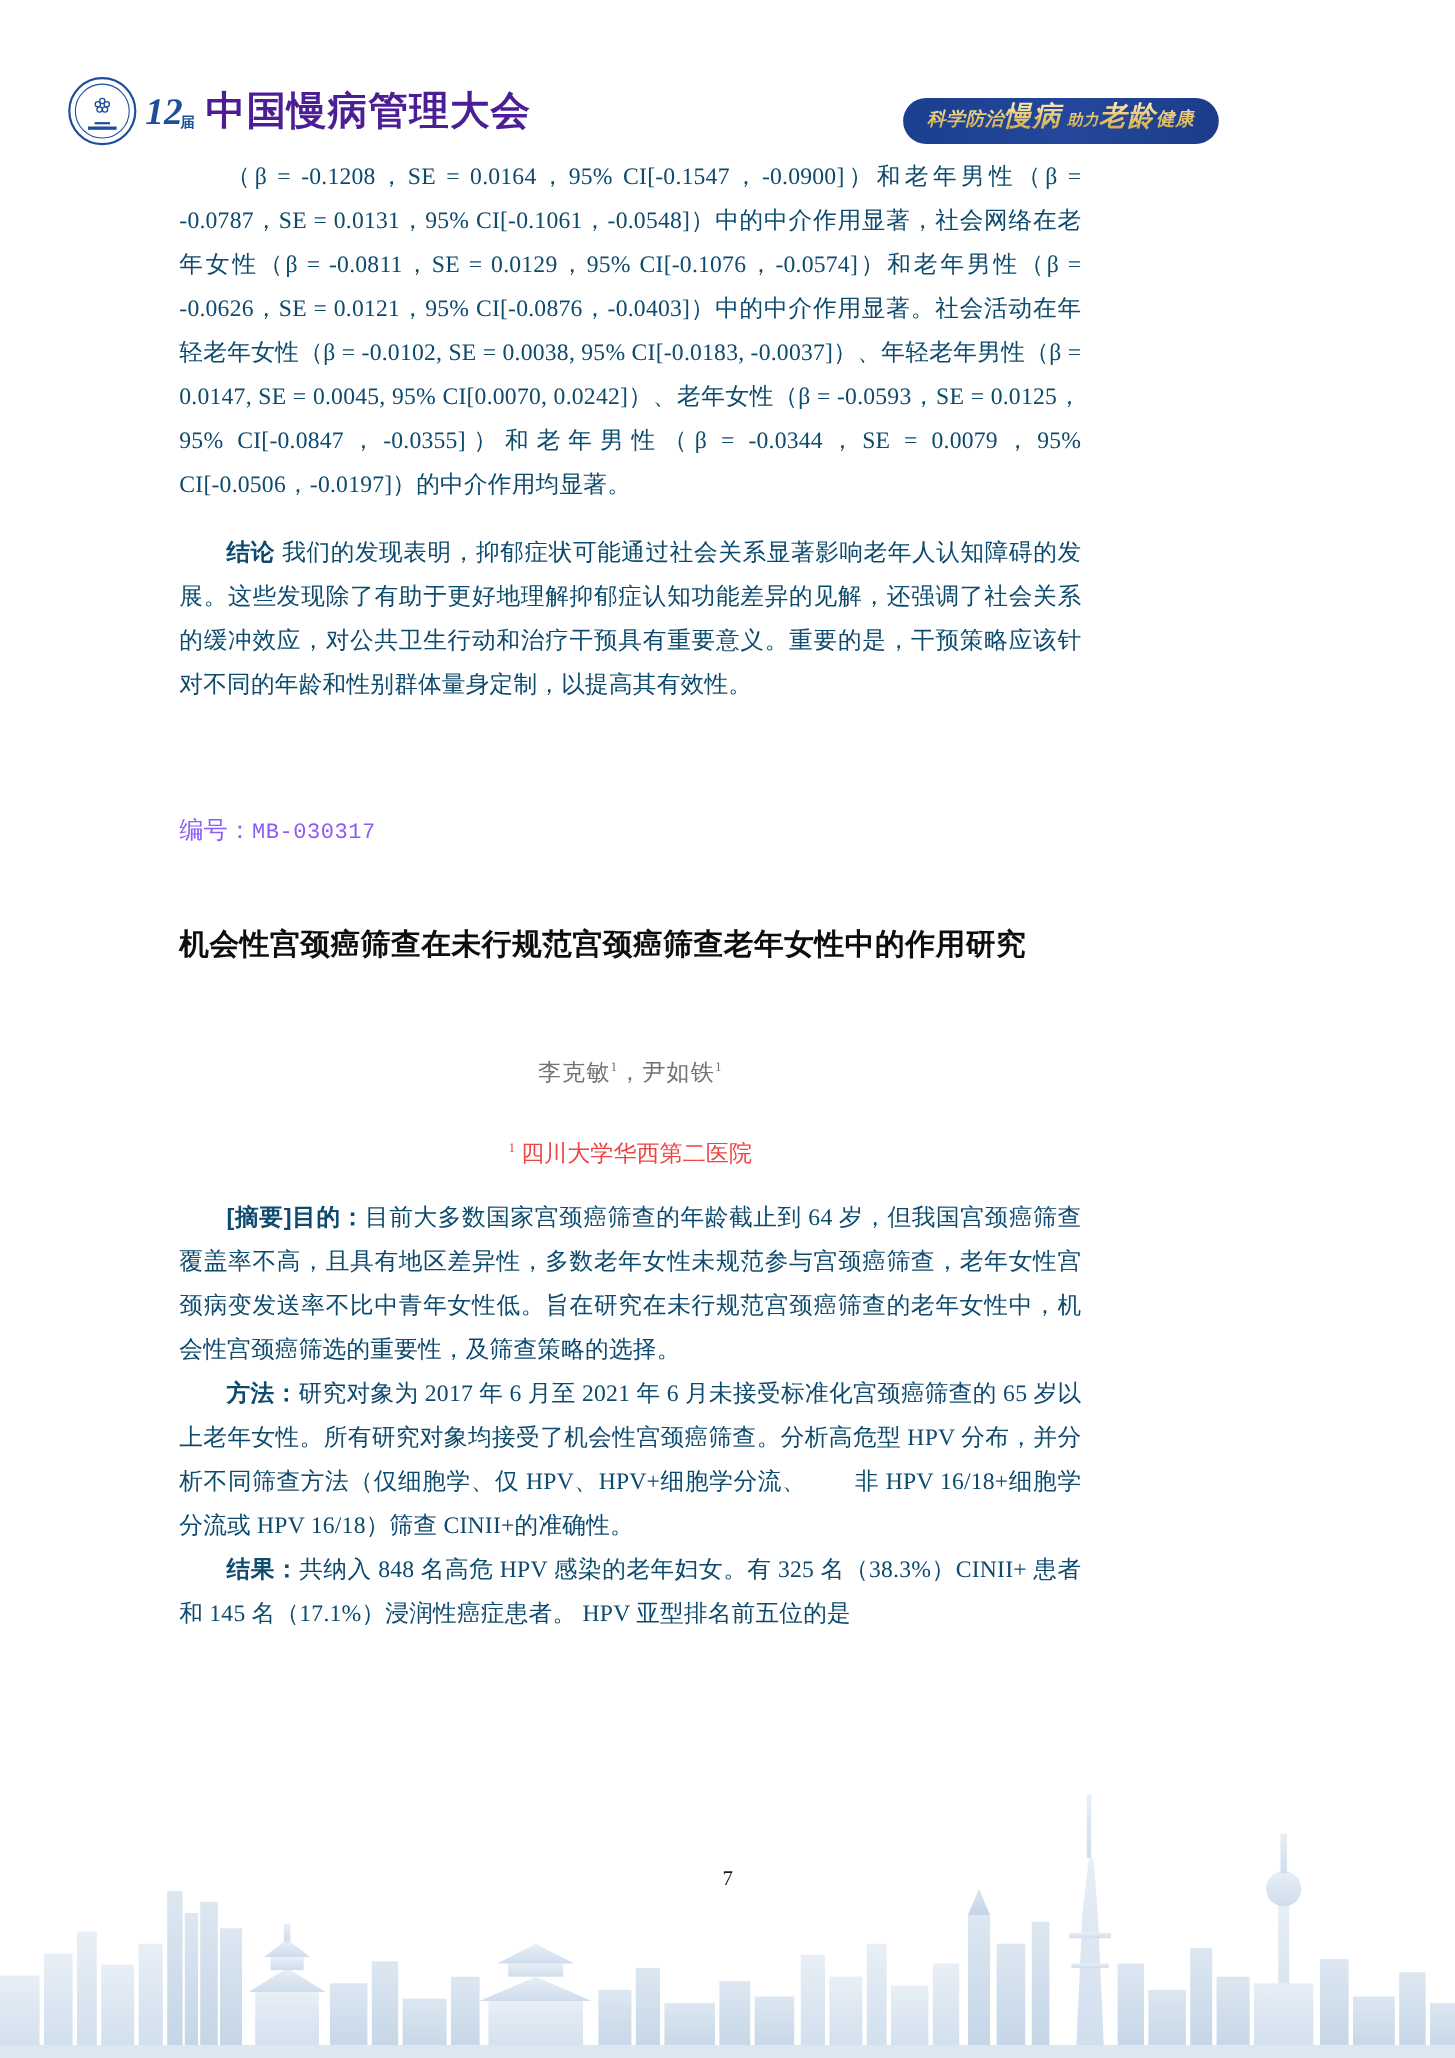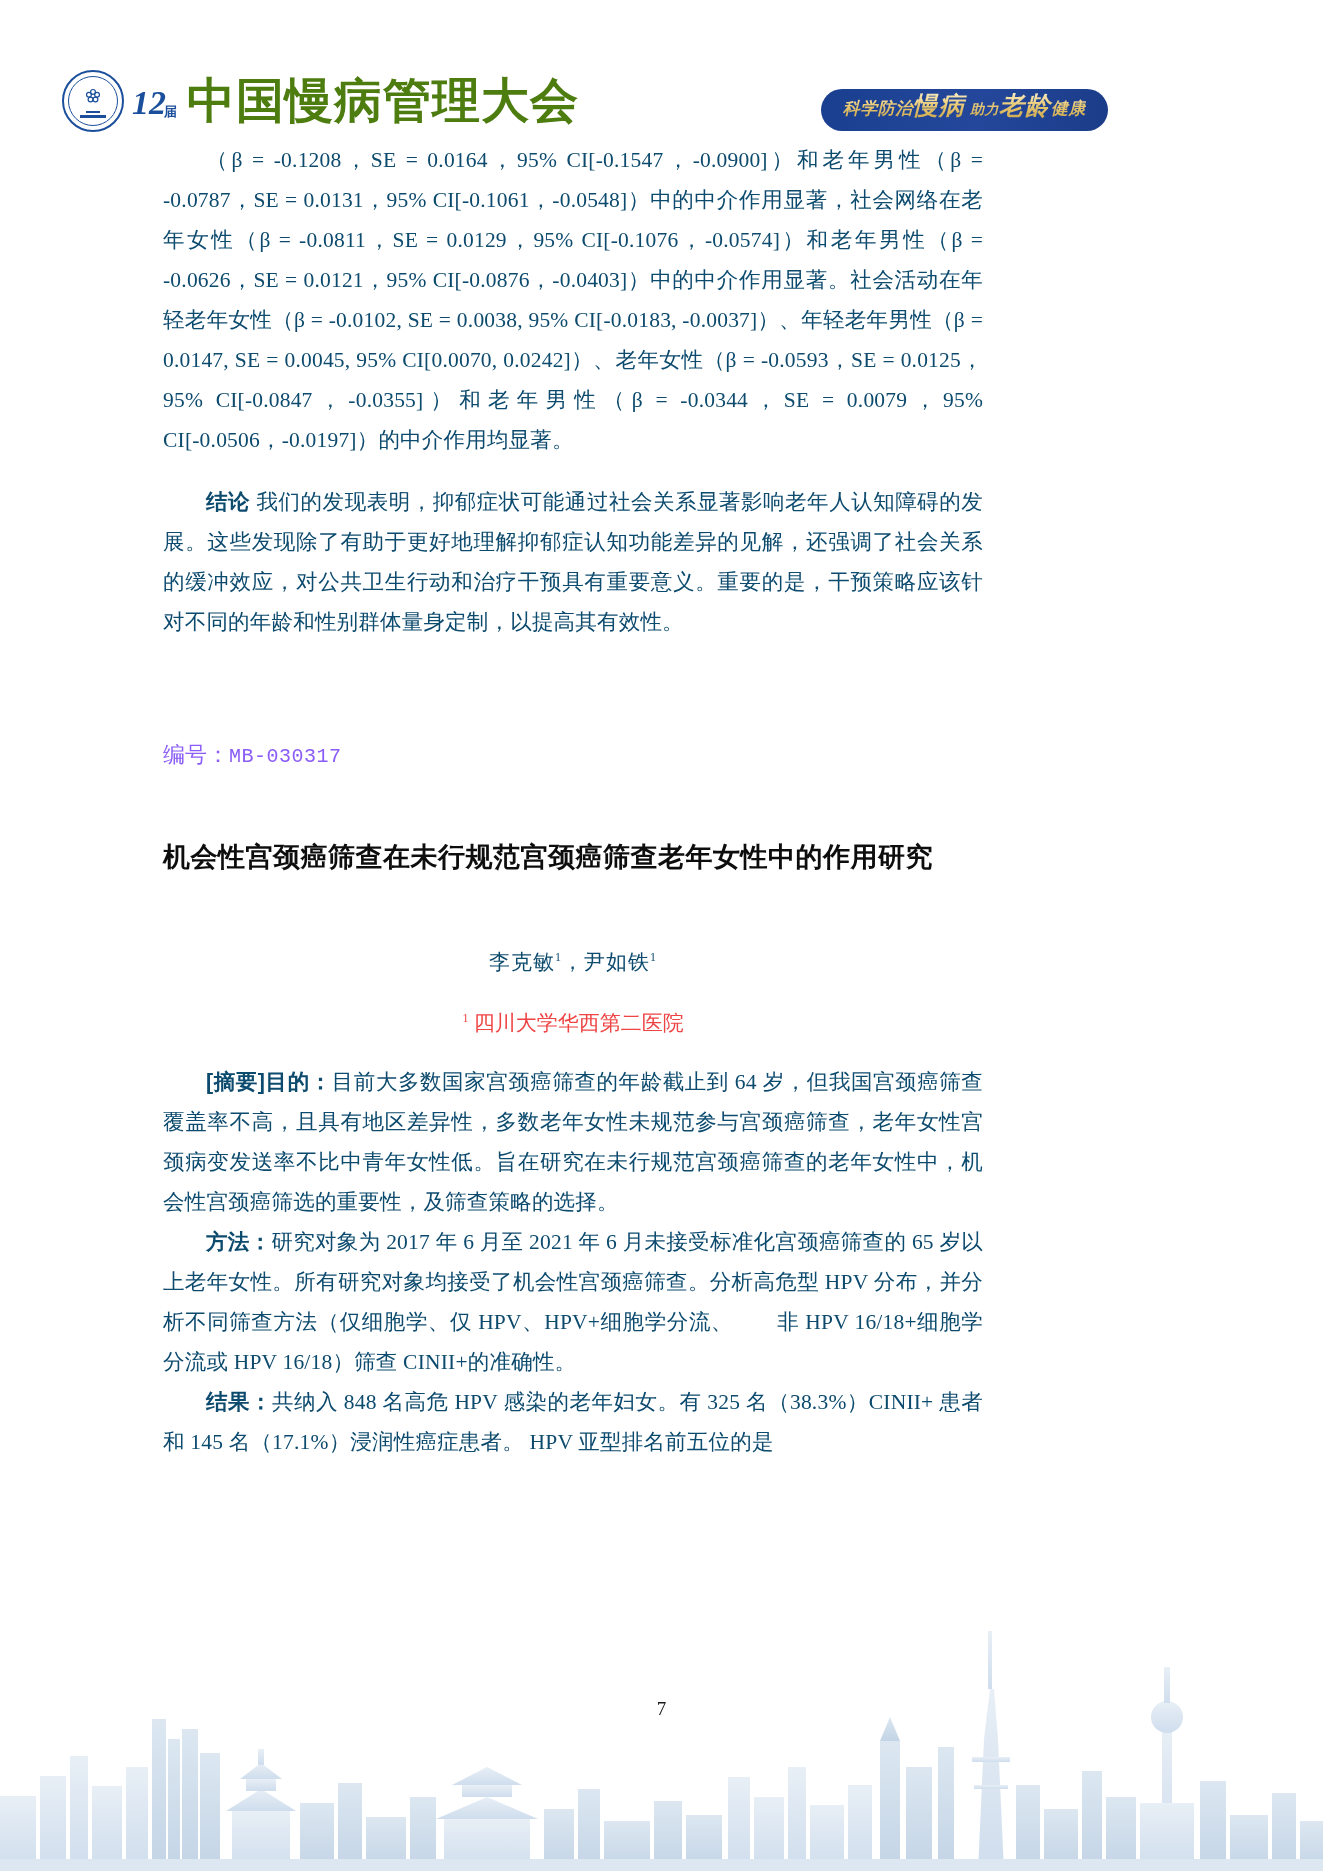"中国慢病管理大会" .logo-title { color: #4d7c0f -> #4c1d95; font-size: 48px -> 36px }
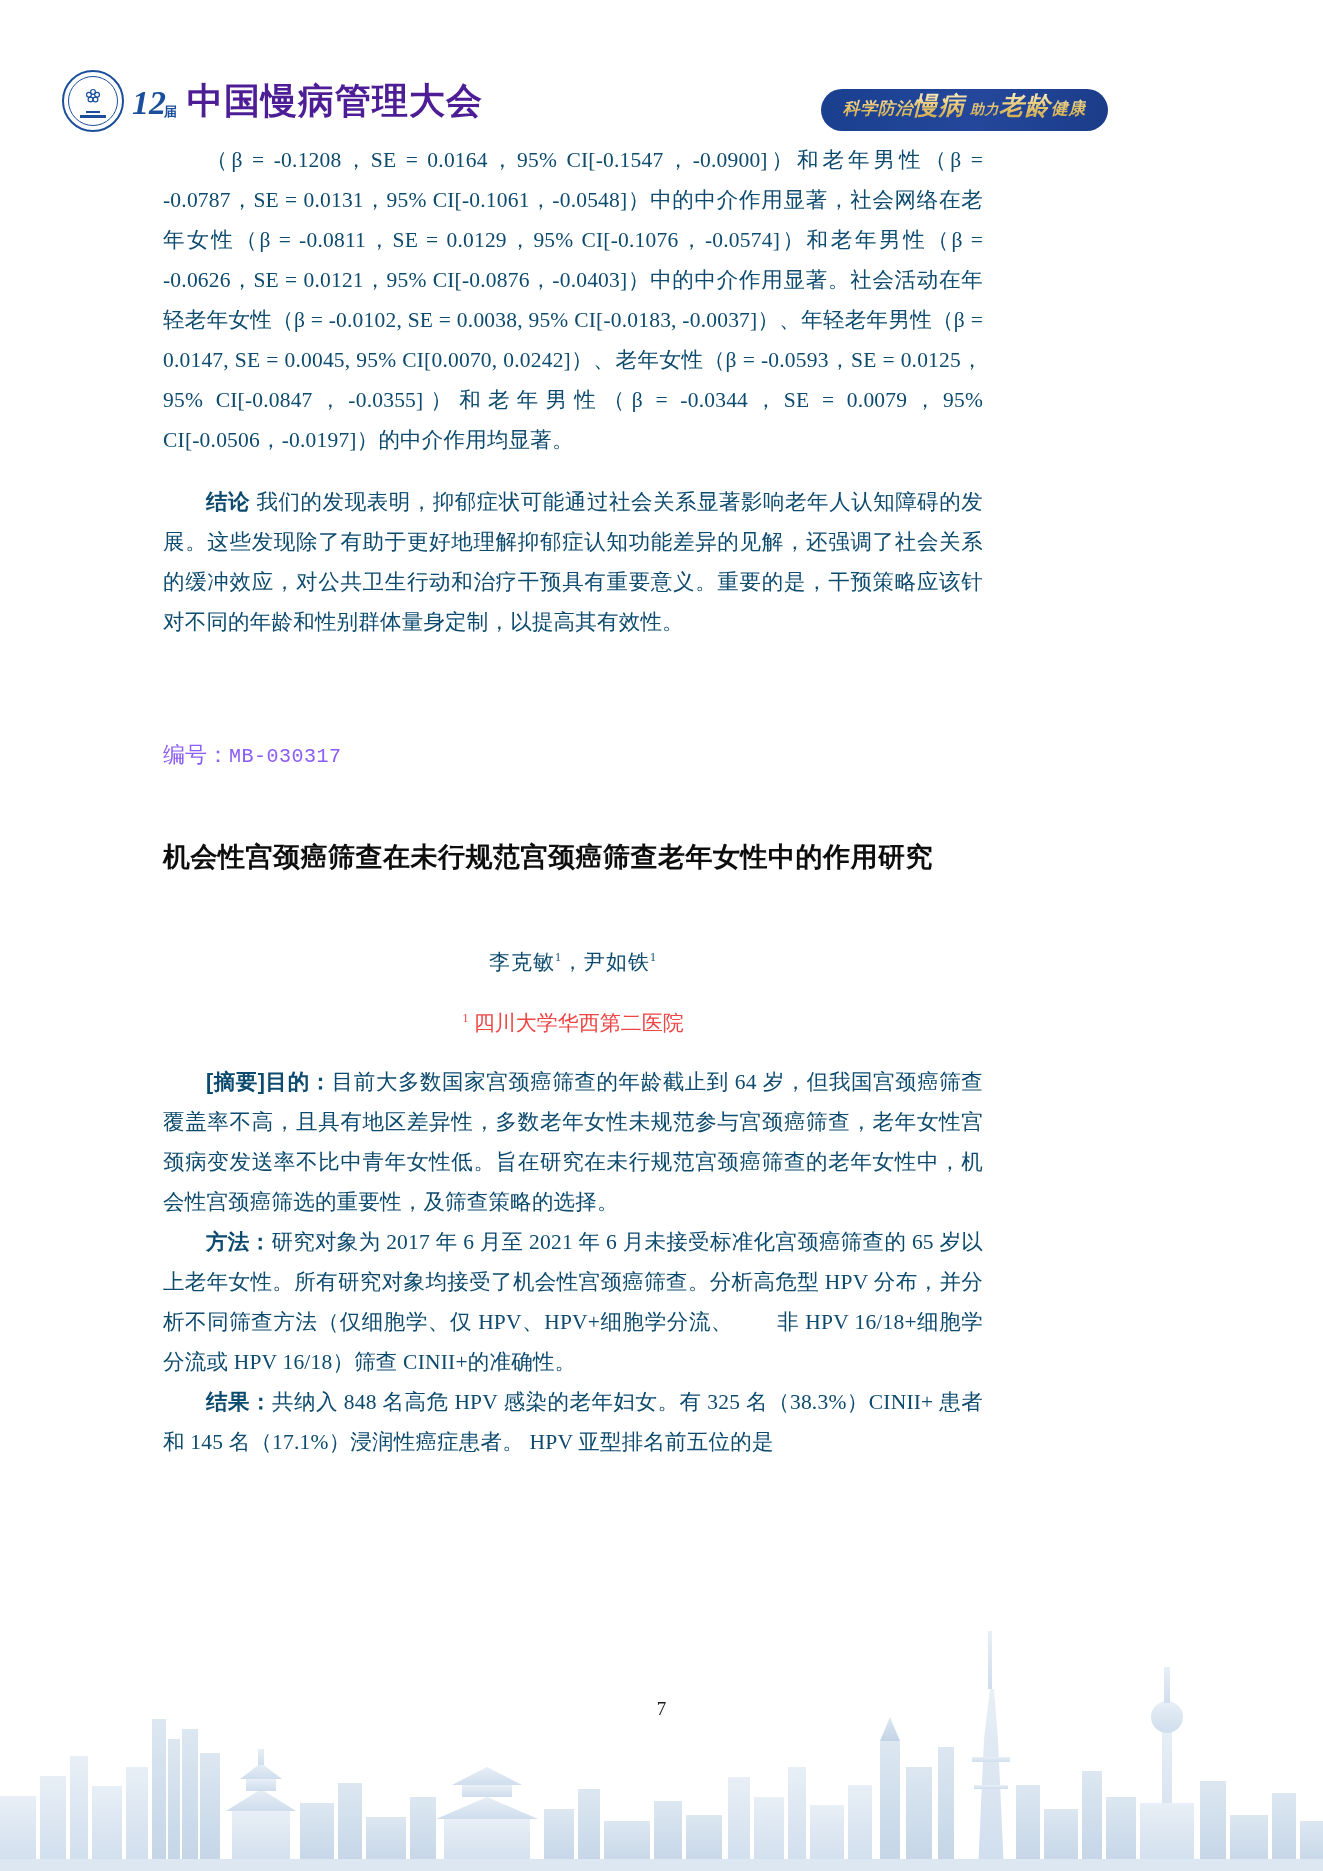"李克敏1，尹如铁1" .authors { color: #0c4a6e -> #737373; margin: 0 -> 12px }
